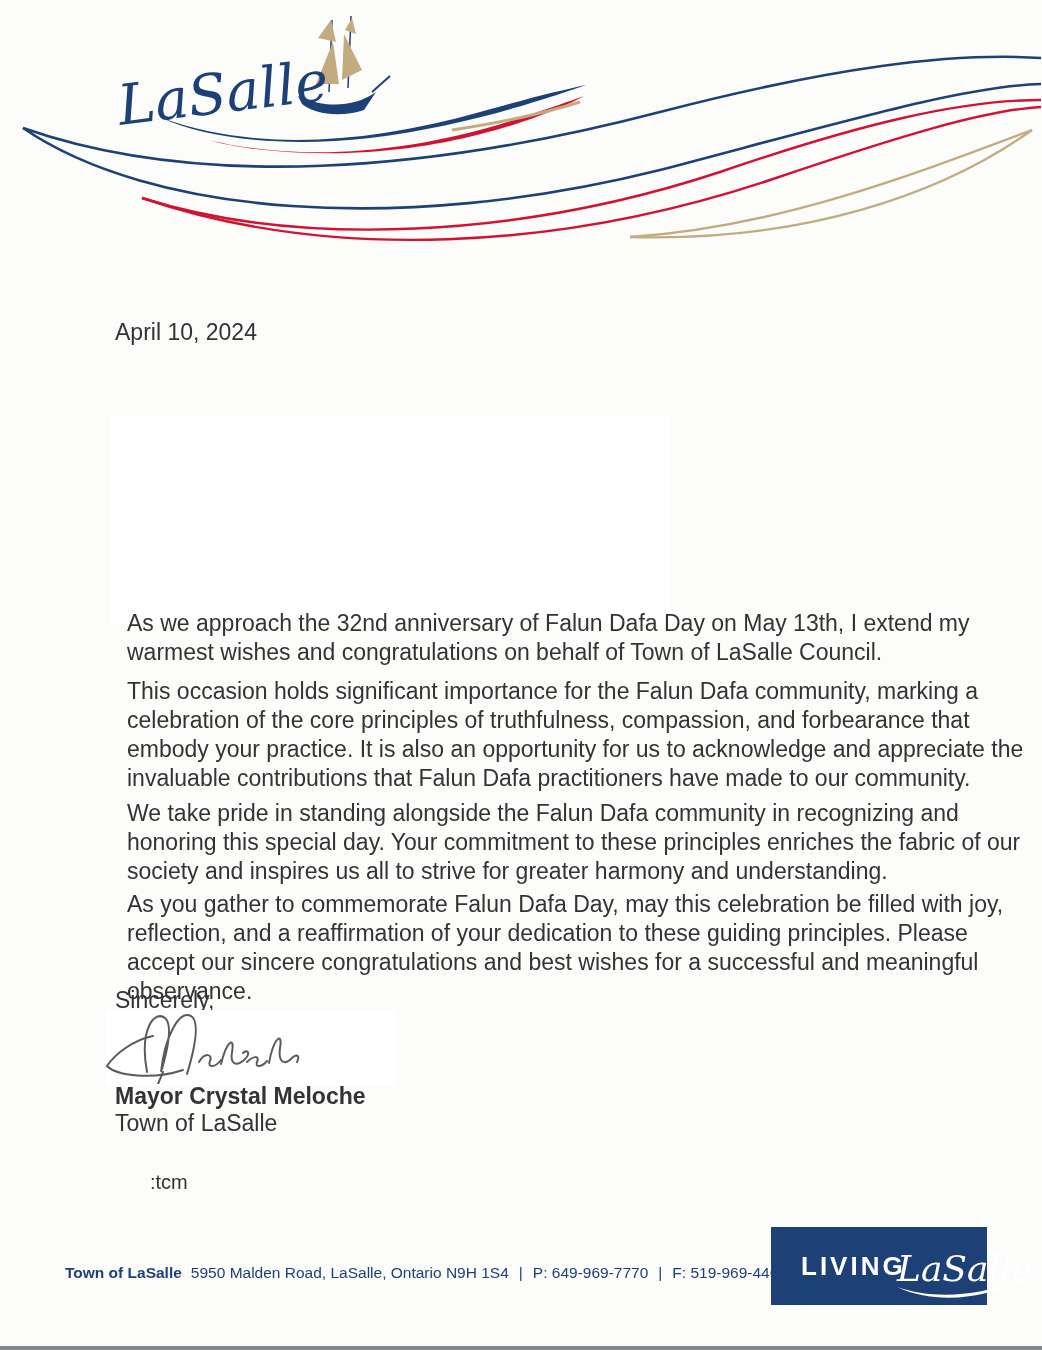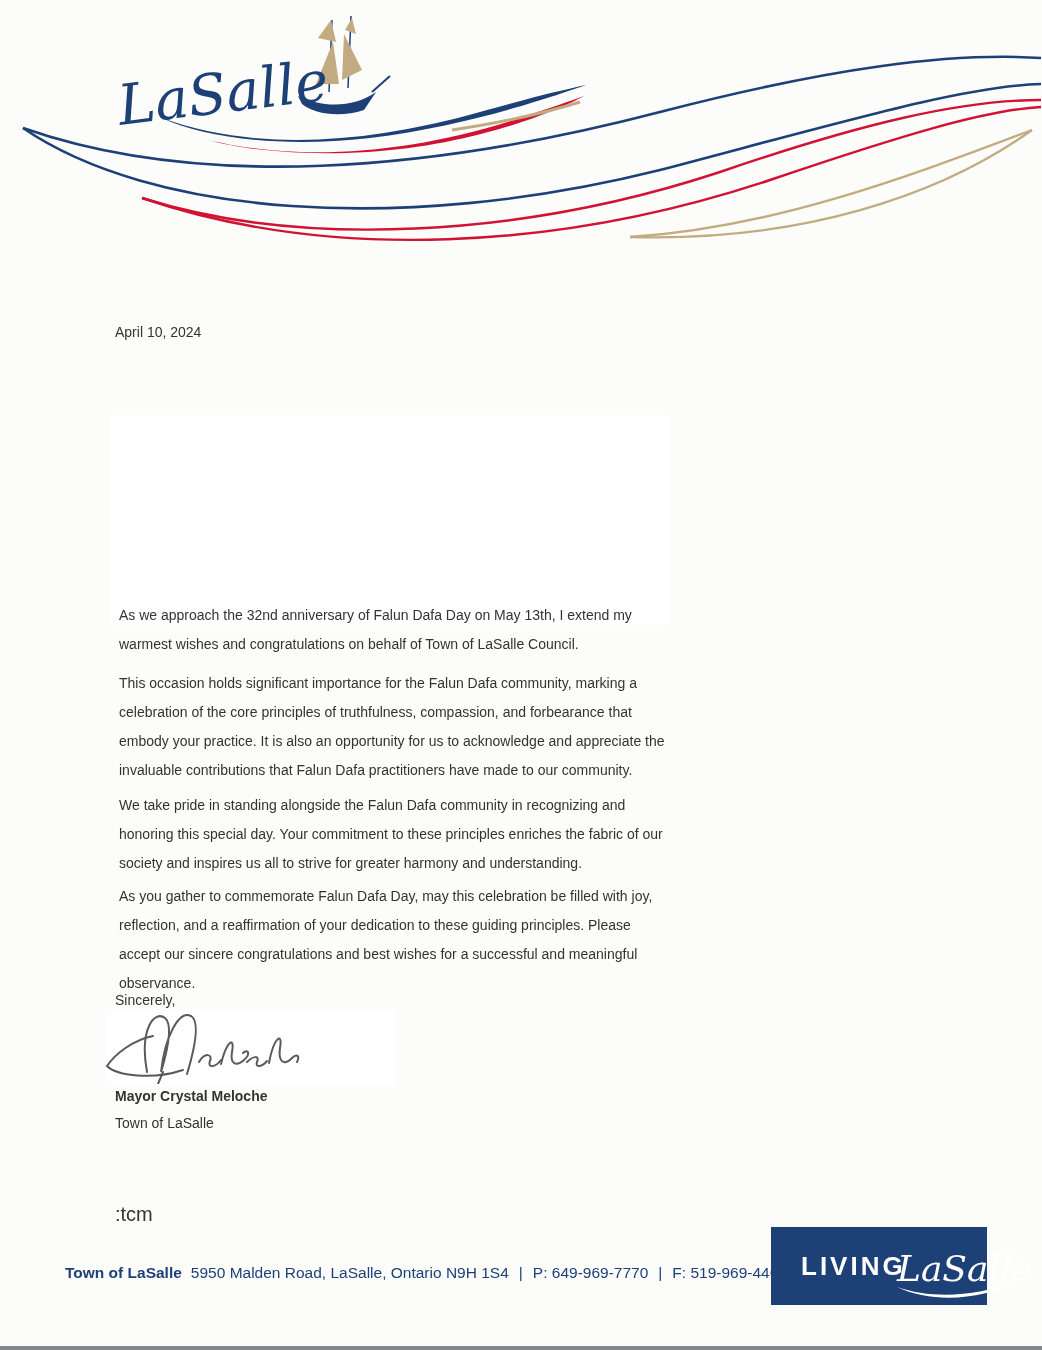"April 10, 2024" .textline { font-size: 14px -> 23px }
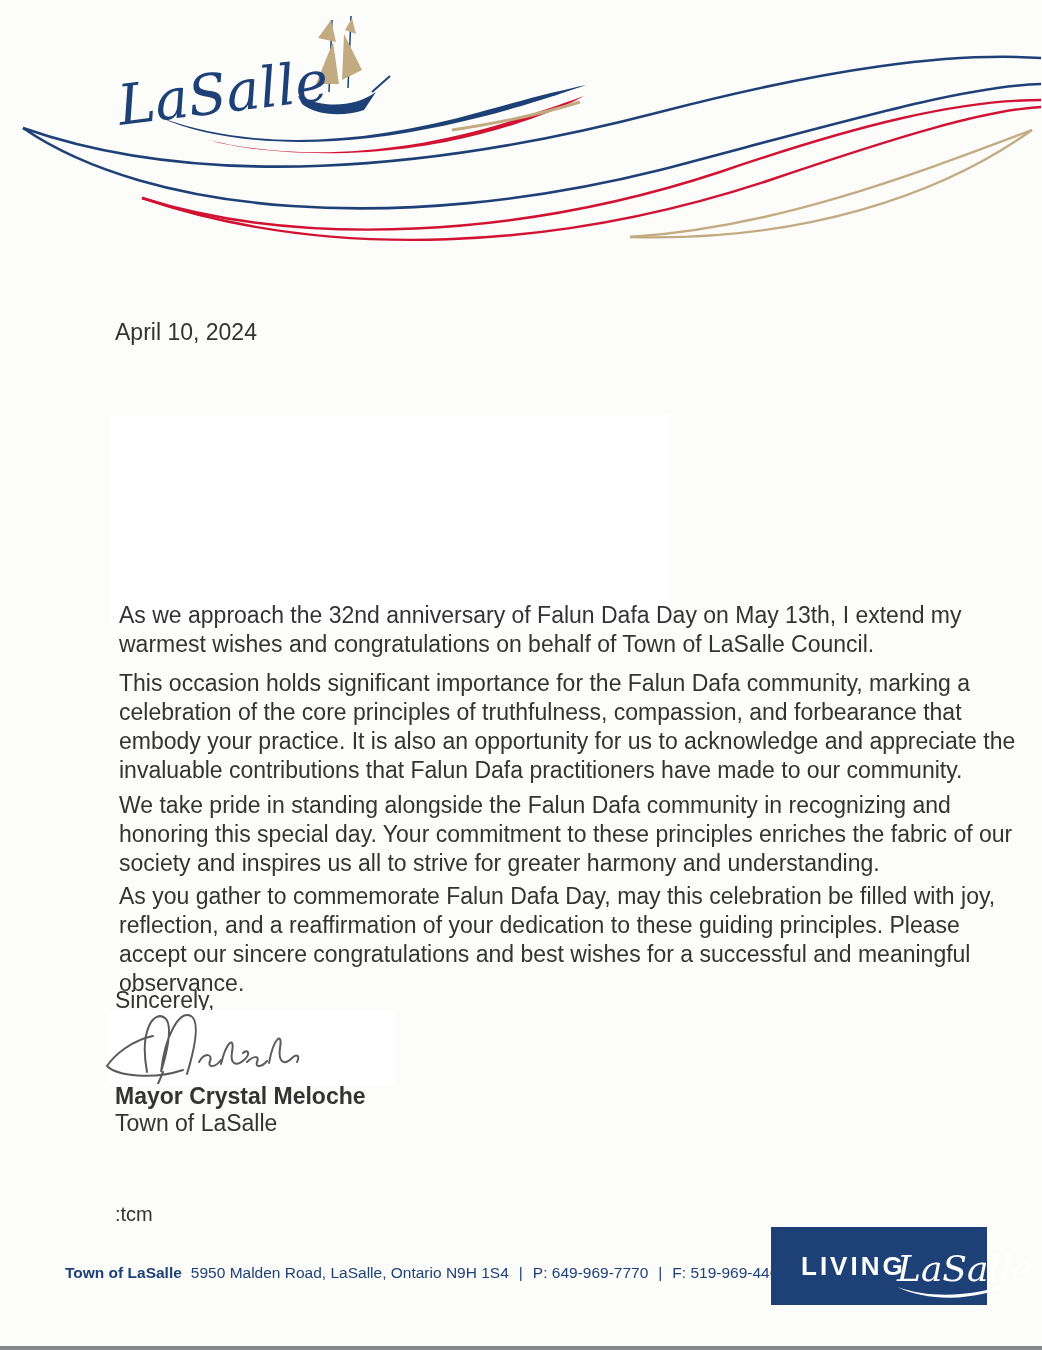"As we approach the 32nd" p.textline { margin: 4px -> 12px }
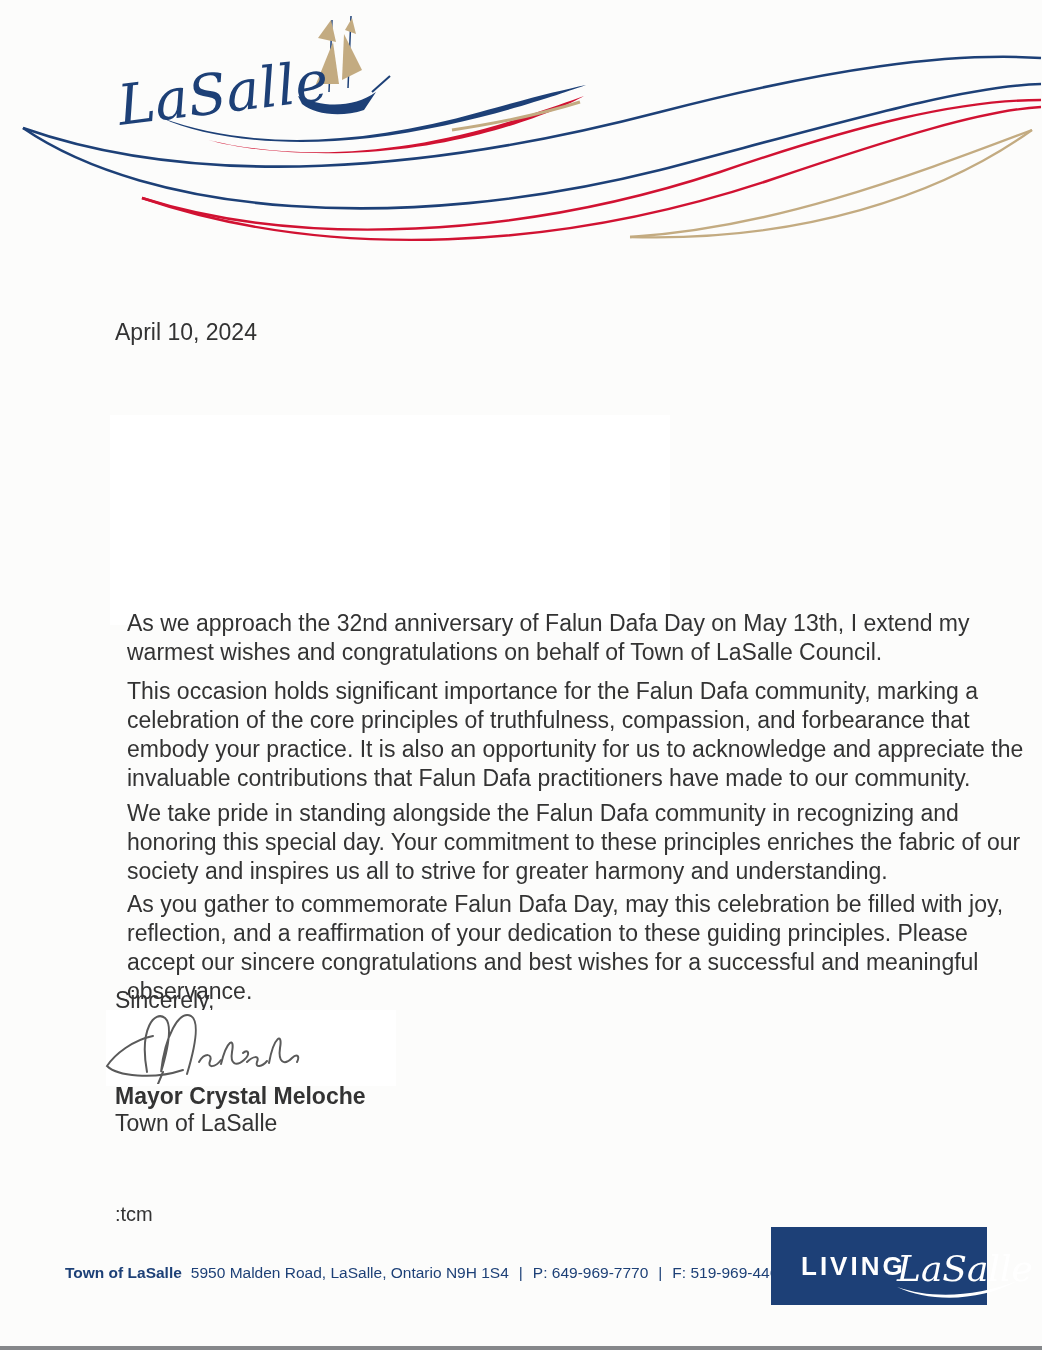":tcm" .initials { margin-left: none -> 35px; top: 1200px -> 1168px }
